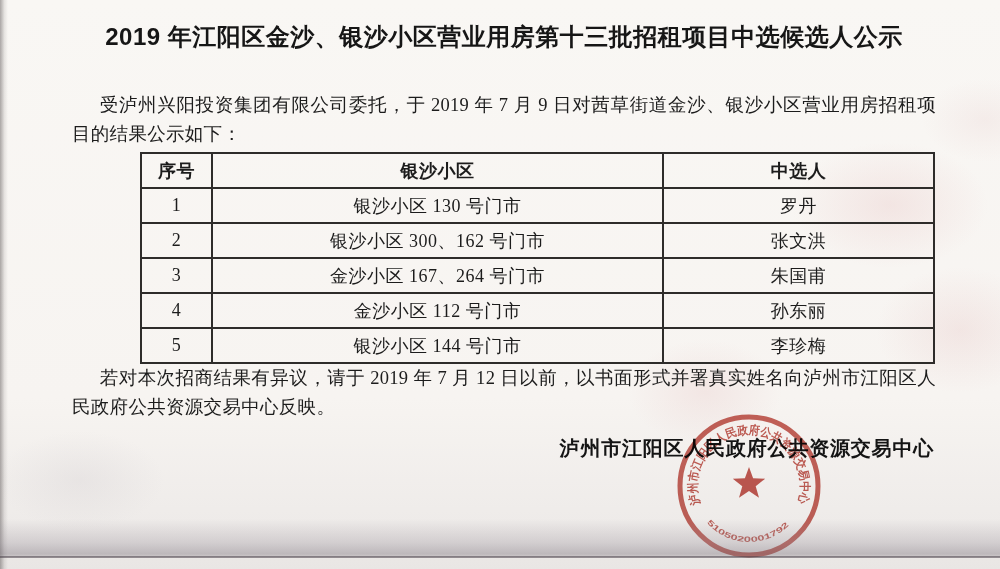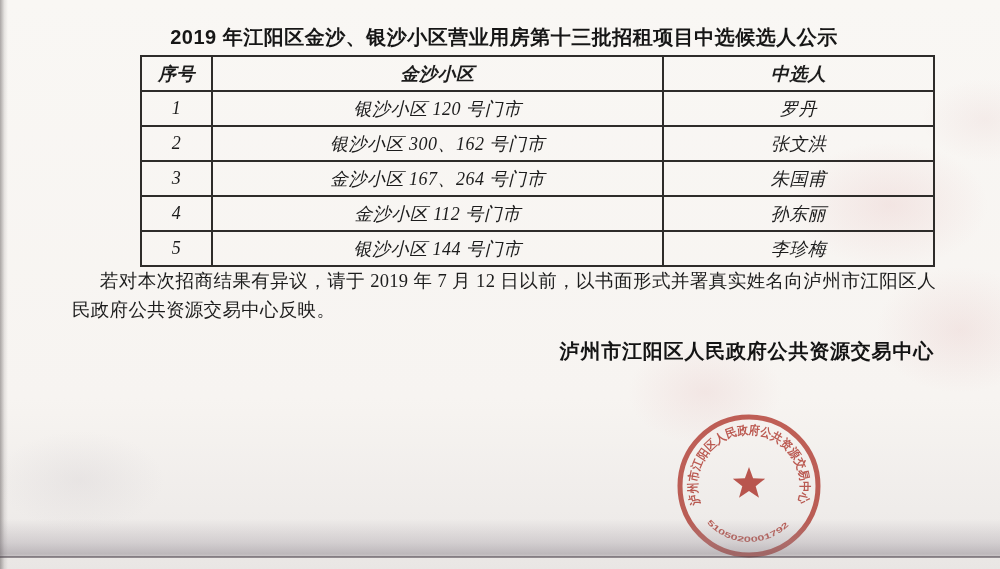"2019 年江阳区金沙、银沙小区营业用房第十三批招租项目中选候选人公示" .title { font-size: 20px -> 24px }
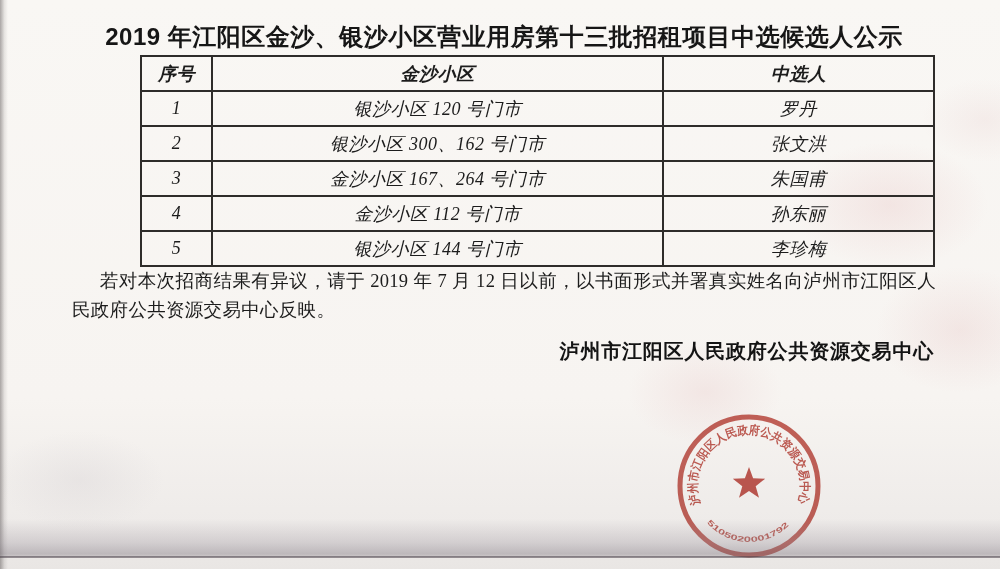"受泸州兴阳投资集团有限公司委托，于 2019 年 7 月" p.para { html: none -> <p>受泸州兴阳投资集团有限公司委托，于 2019 年 7 月 9 日对茜草街道金沙、银沙小区营业用房招租项目的结果公示如下：</p> }
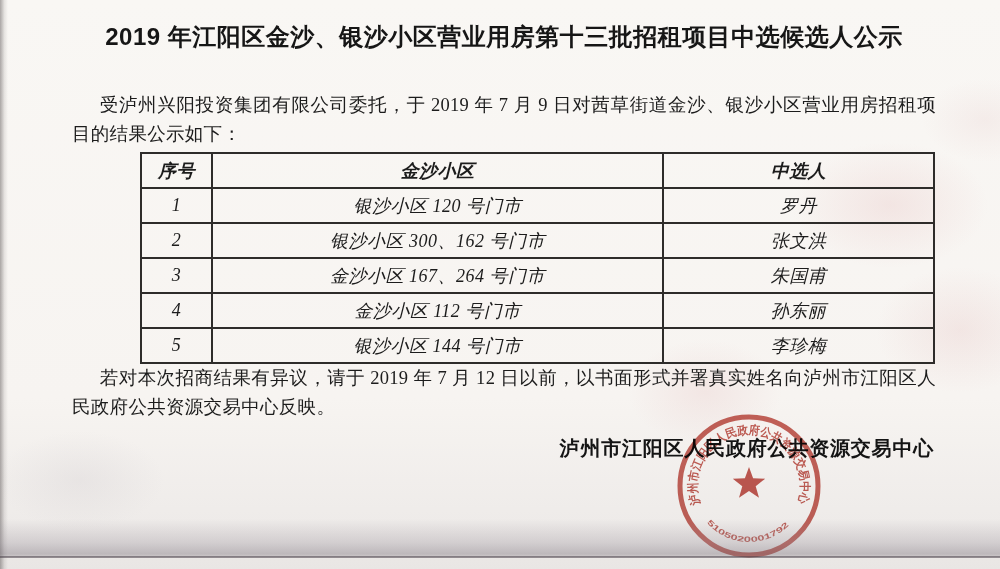"序号" table.results td, table.results th { font-style: italic -> none }
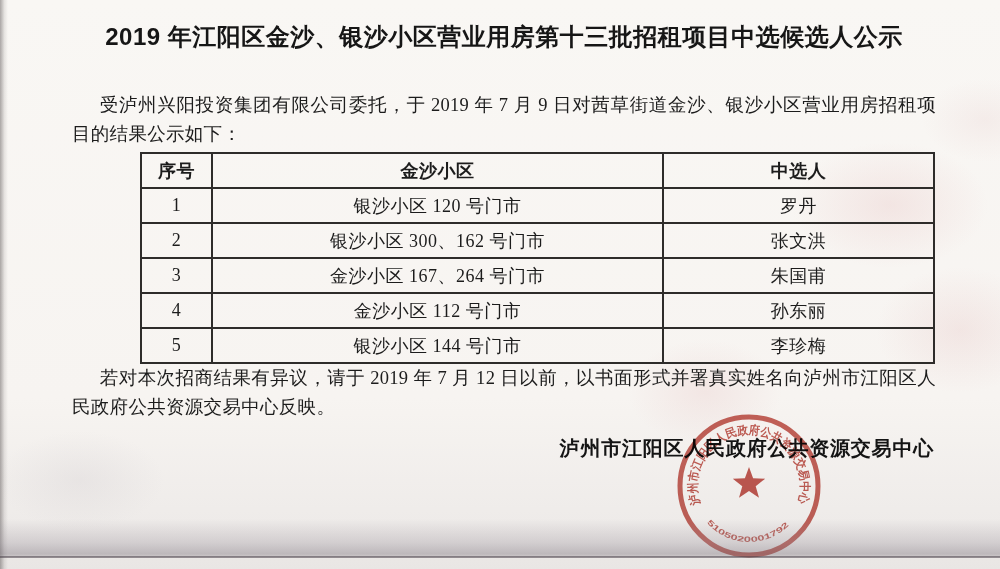"金沙小区" th { text: 金 -> 银 }
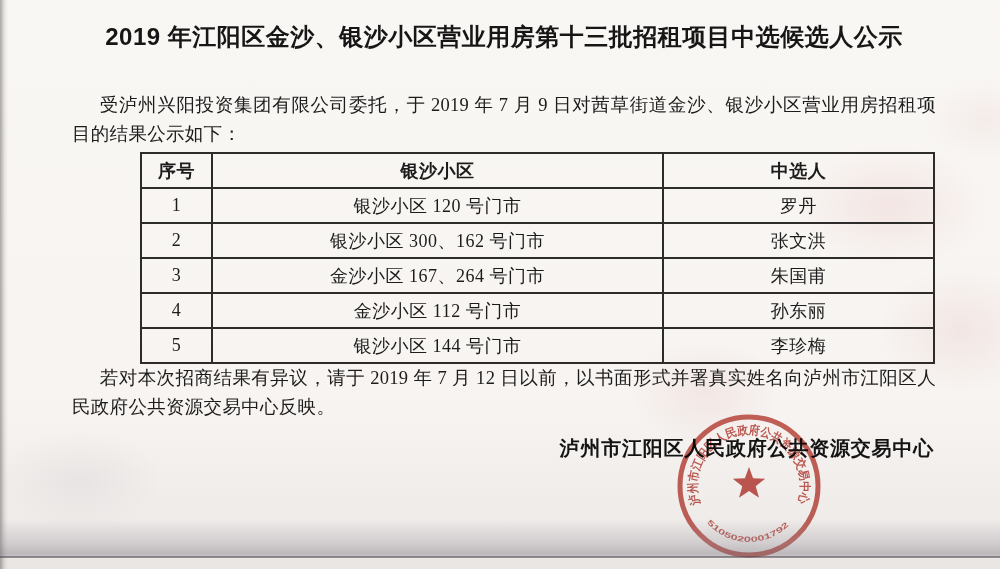"银沙小区 120 号门市" td { text: 120 -> 130 }
